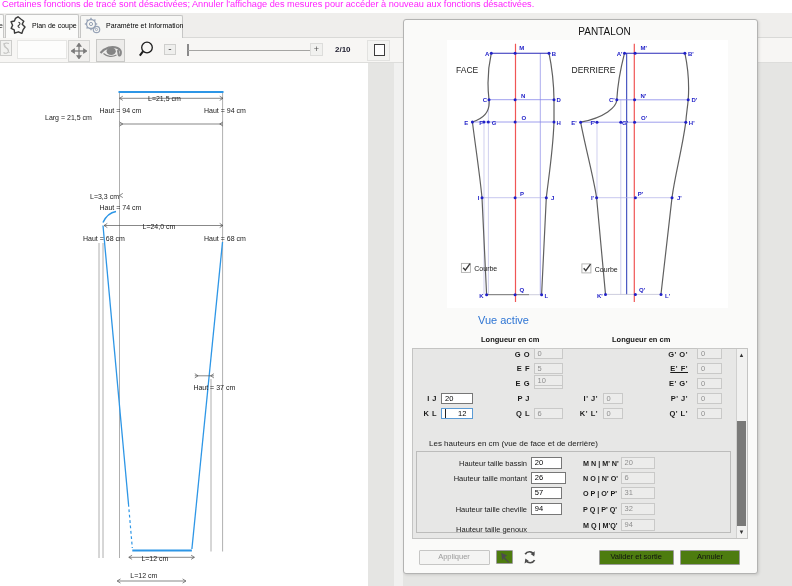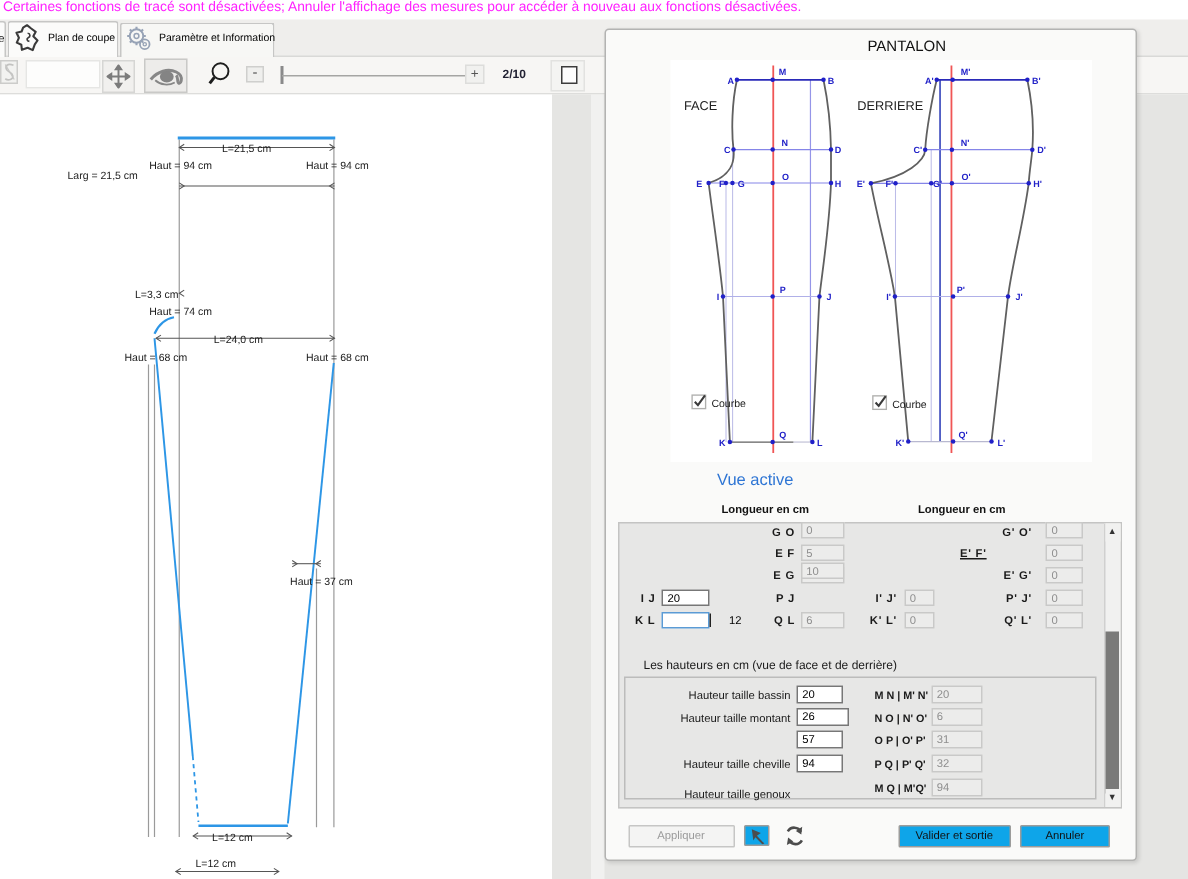"E' F'" div.lbl { text-align: none -> right }
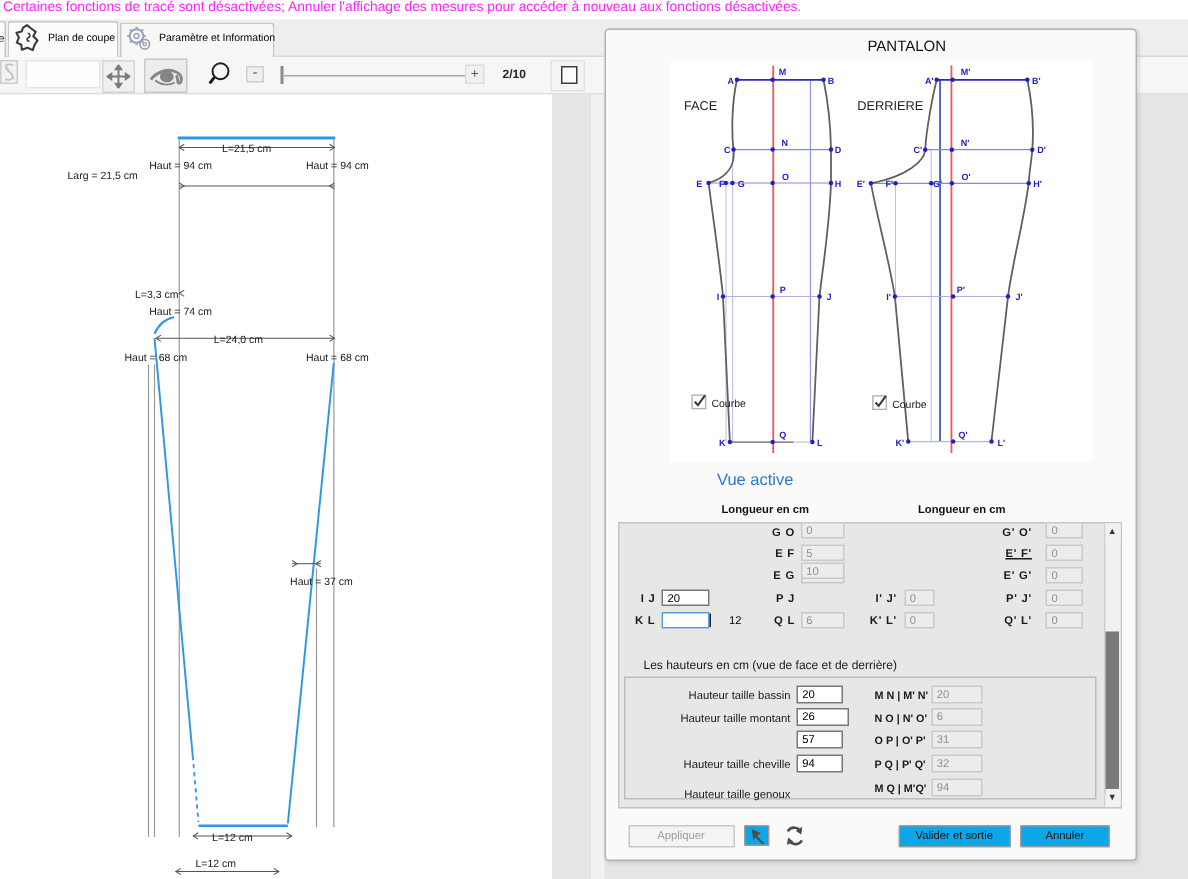"12" span { margin-left: 28px -> none }
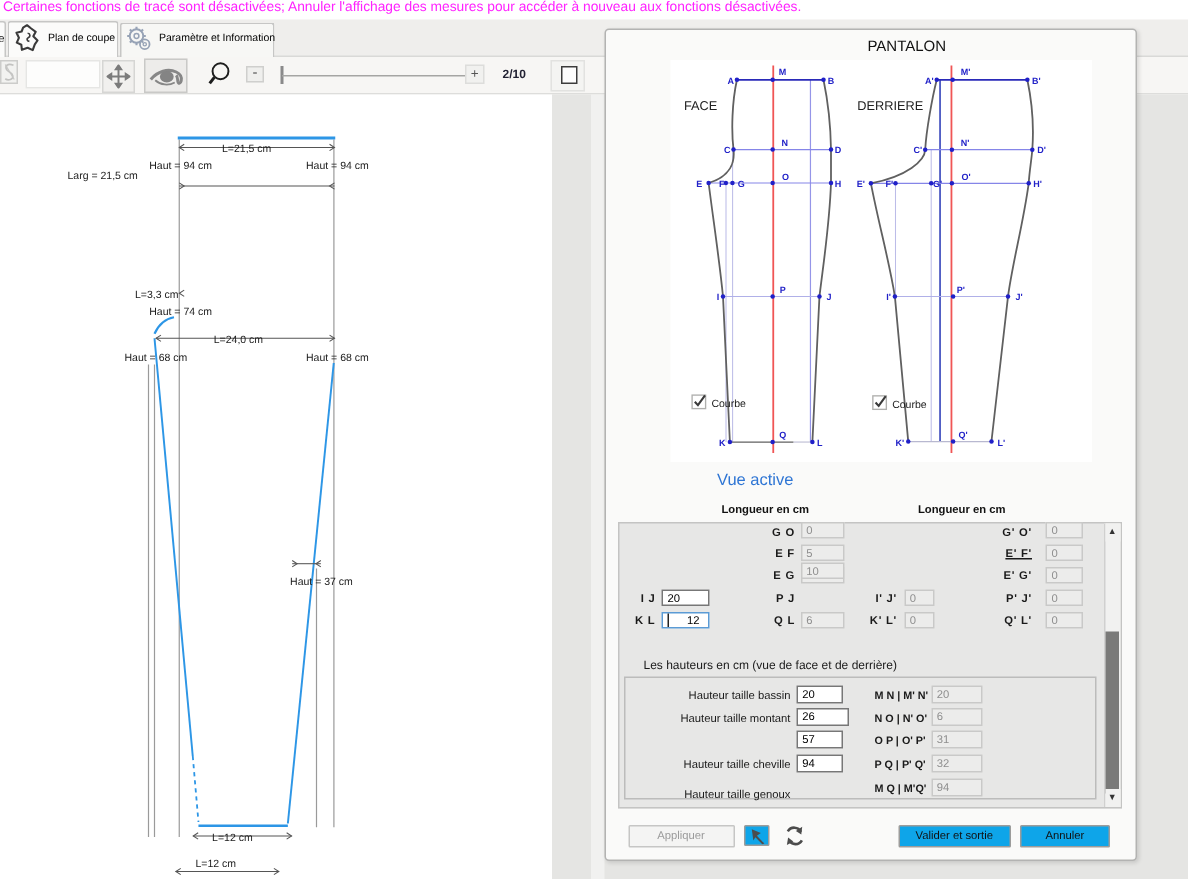"Valider et sortie" .btn { background: #0ea5e9 -> #4d7c0f }
